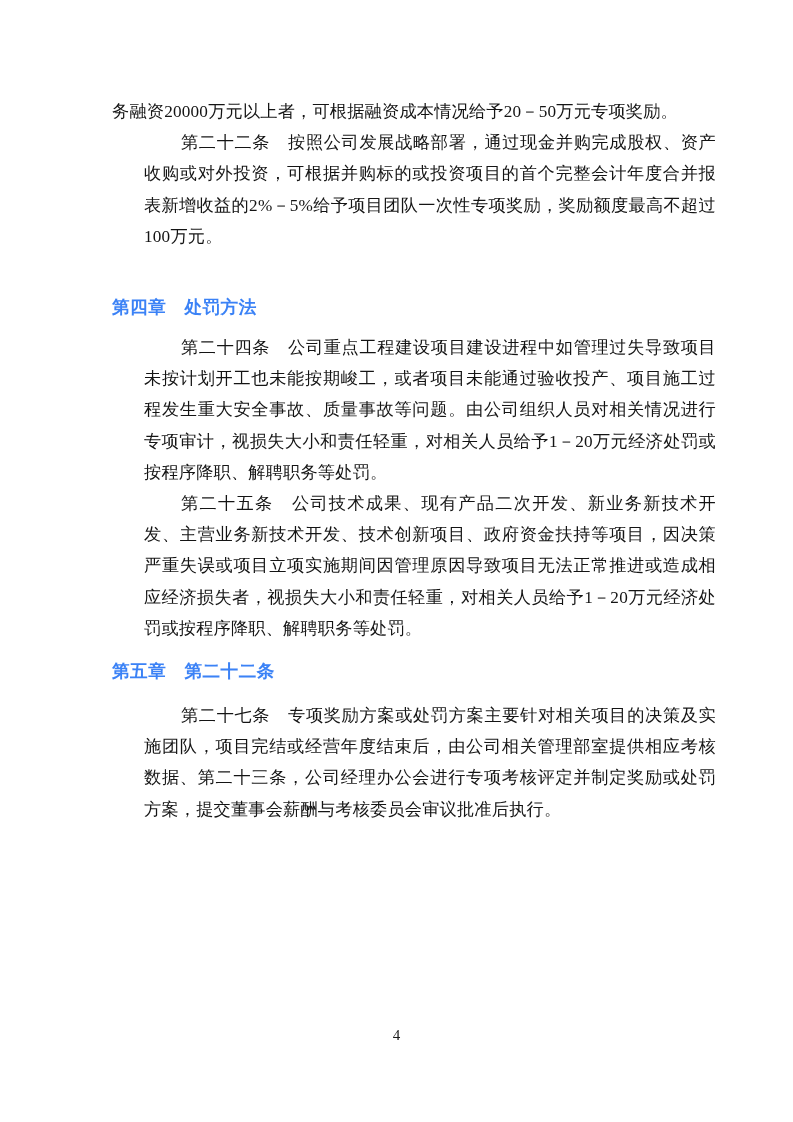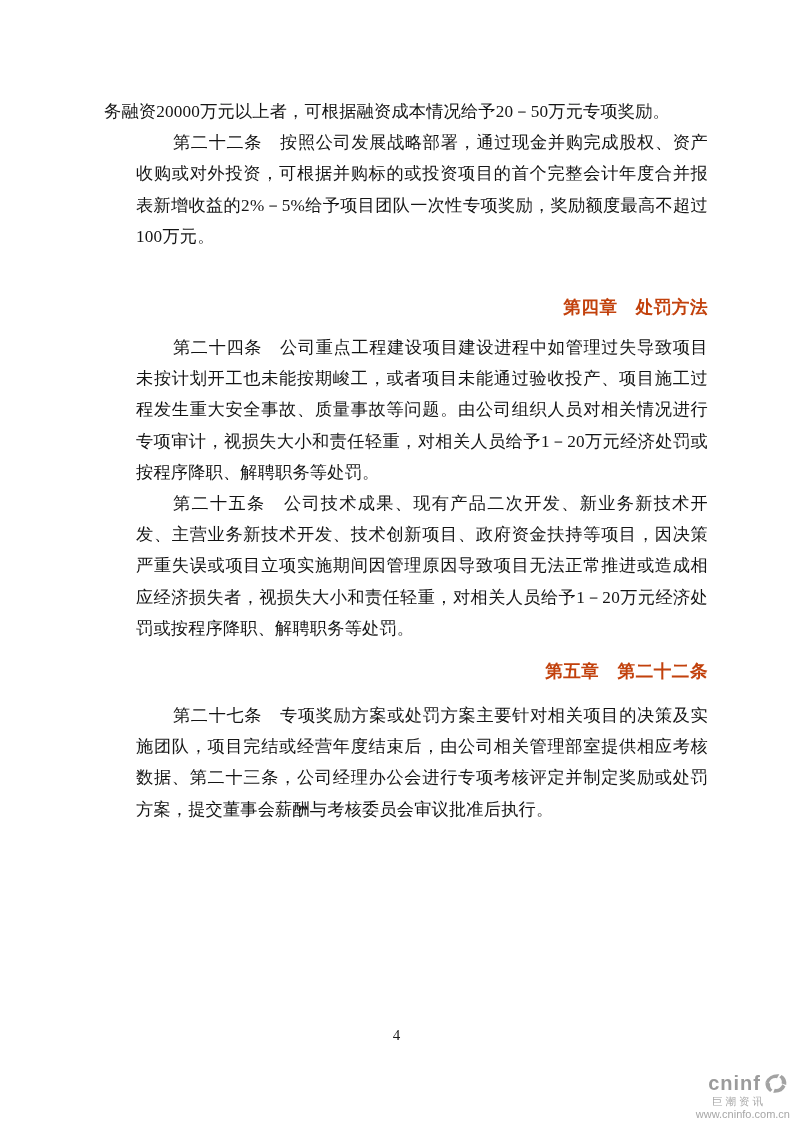"务融资20000万元以上者，可根据融资成本情况给予20－50万元专项奖励。" .content { left: 104px -> 112px }
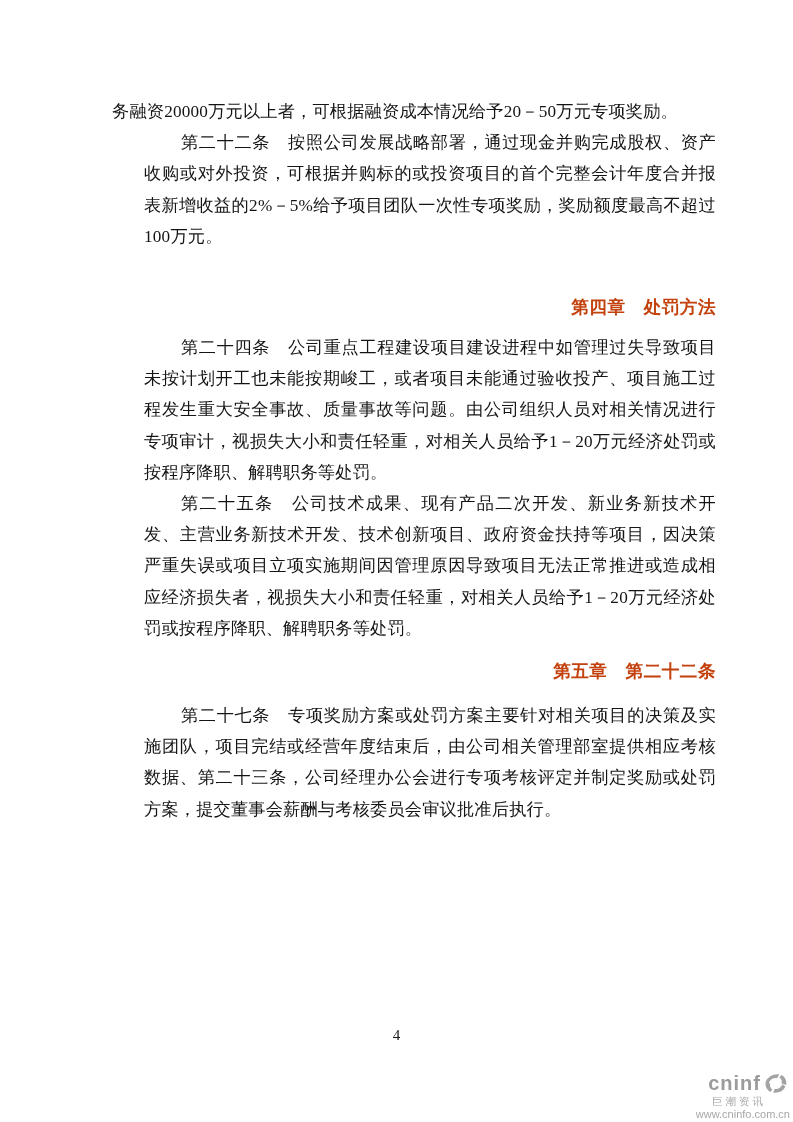"第四章 处罚方法" h2.chapter { color: #c2410c -> #3b82f6; text-align: right -> left }
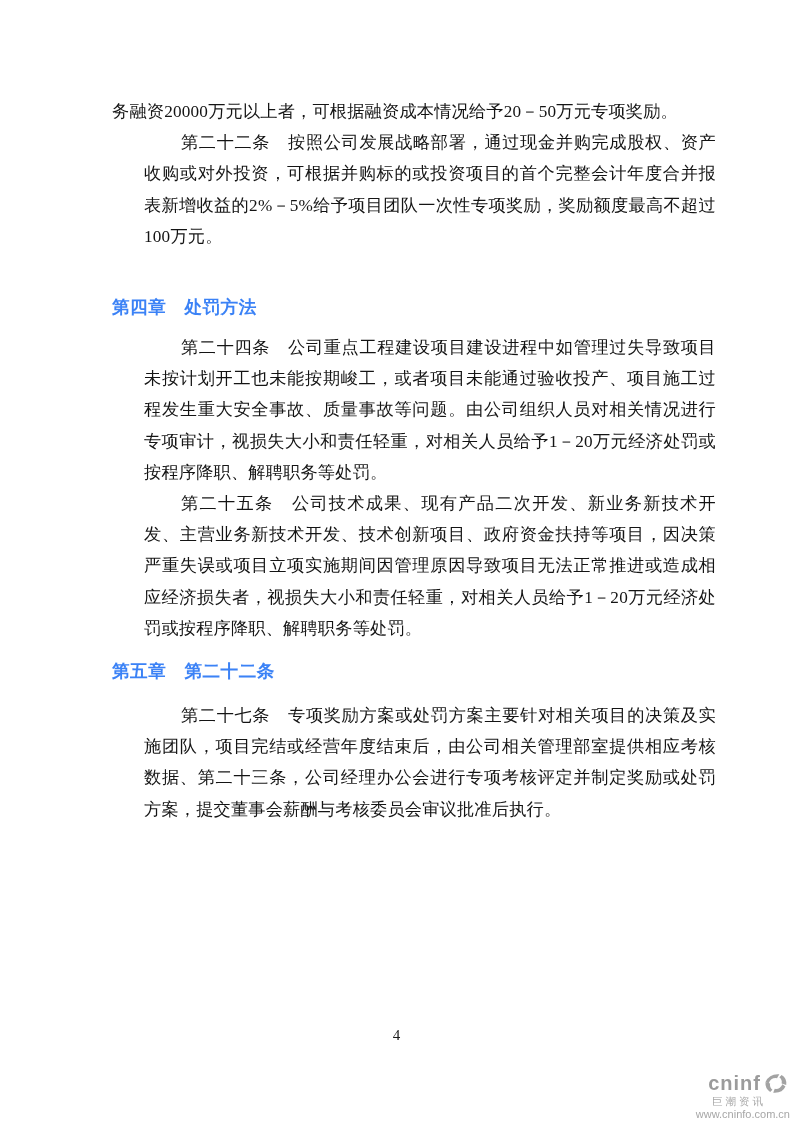"cninf" div.cninfo-logo { html: <div> <div> <span>cninf</span> <svg> <g> <path></path> <path></path> <path></path> <path></path> </g> </svg> </div> <div>巨潮资讯</div> <div>www.cninfo.com.cn</div> </div> -> none }
